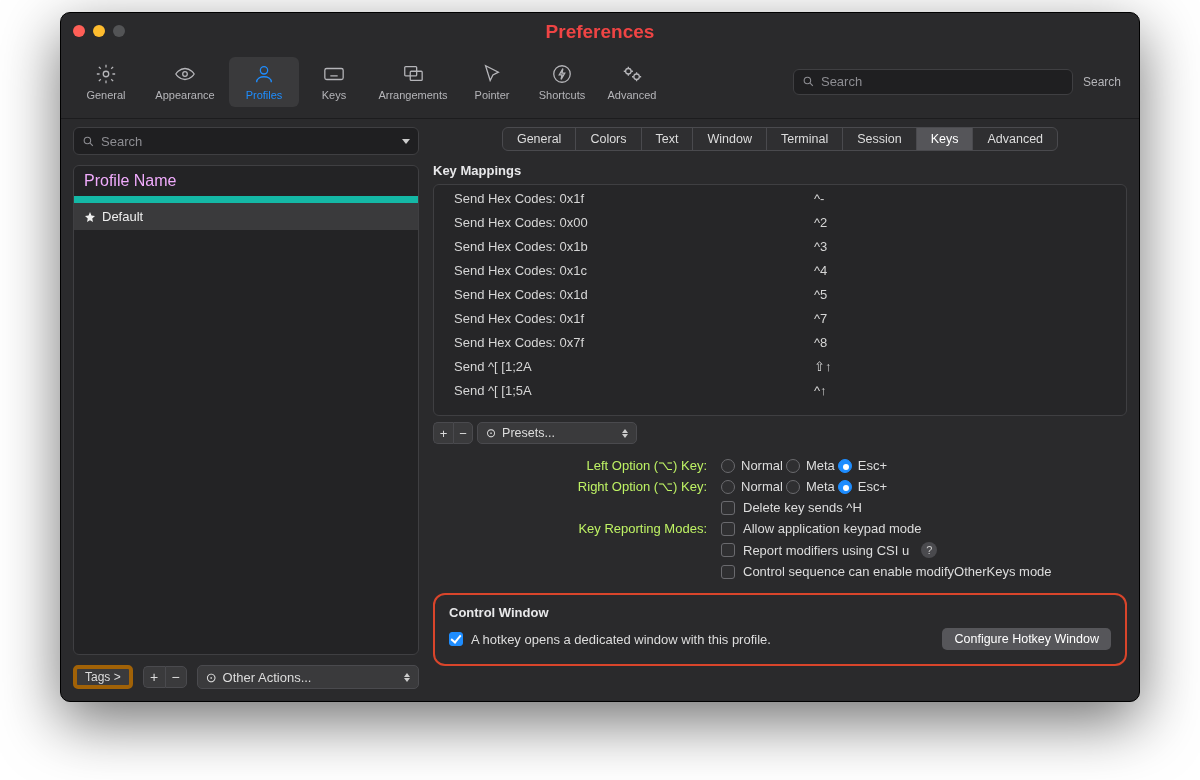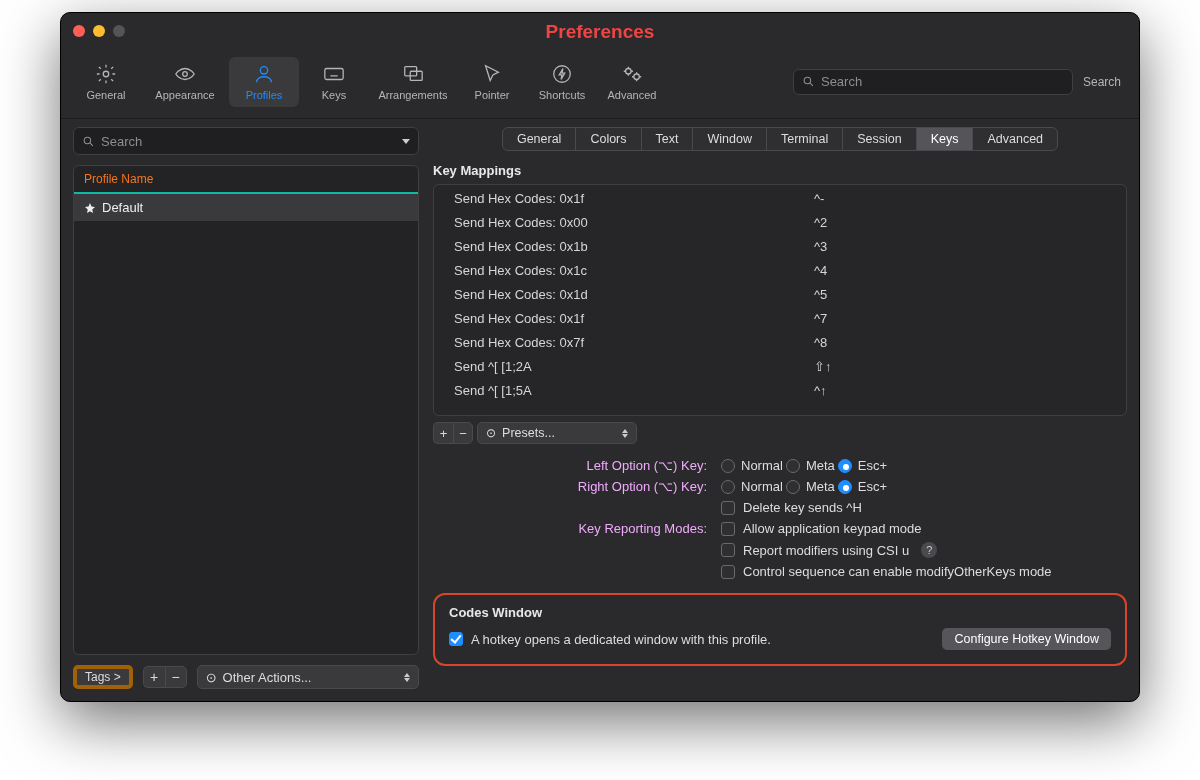"Profile Name" .phdr { border-bottom: 2px solid #14b8a6 -> 7px solid #14b8a6; color: #f97316 -> #f0abfc; font-size: 12px -> 16px }
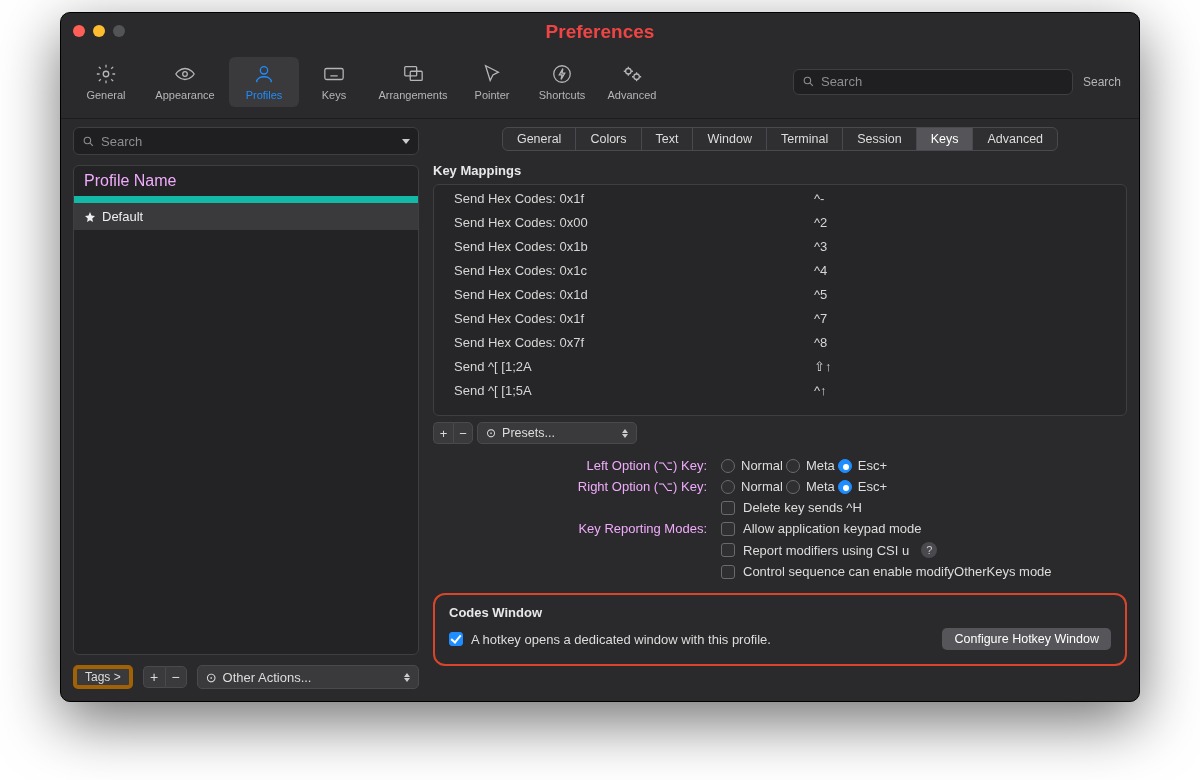"Left Option (⌥) Key:" .opt-label { color: #f0abfc -> #bef264 }
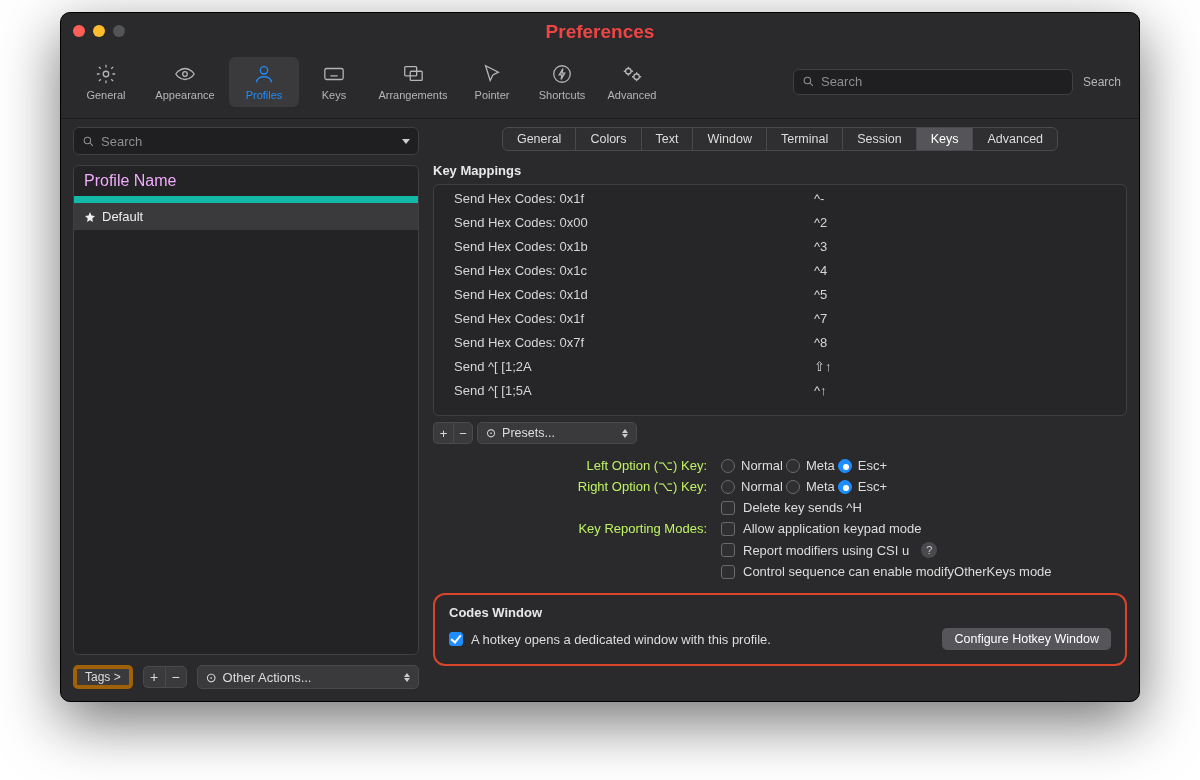"Codes Window" div.hotkey-title { text: Codes -> Control }
